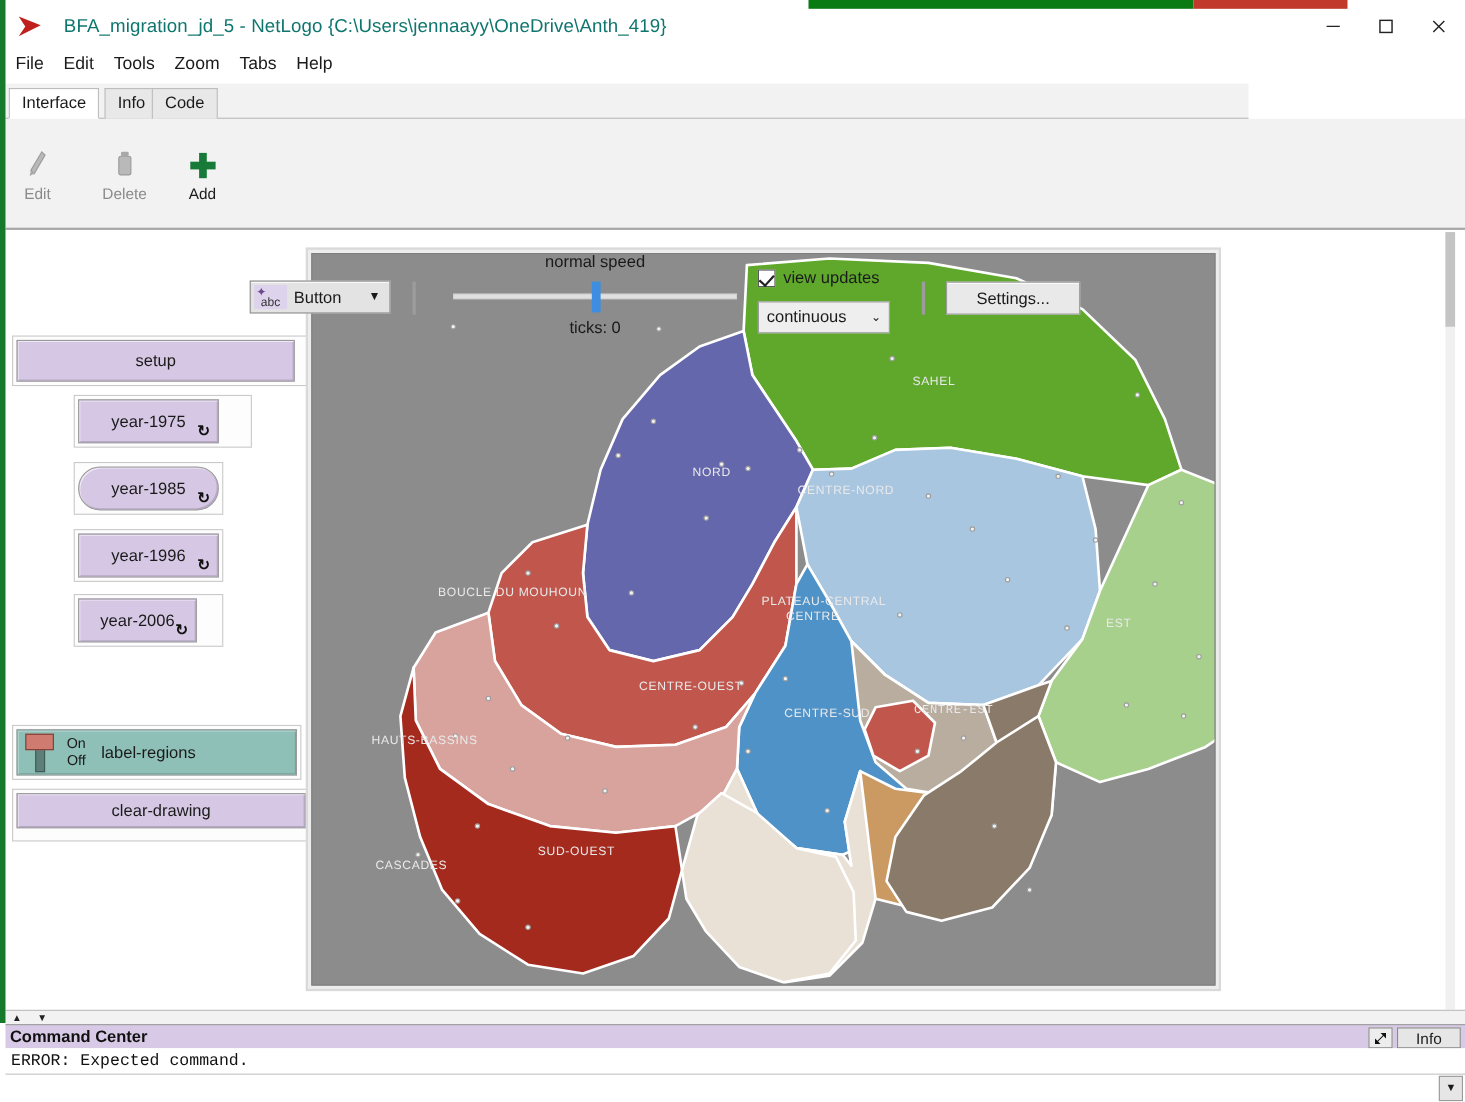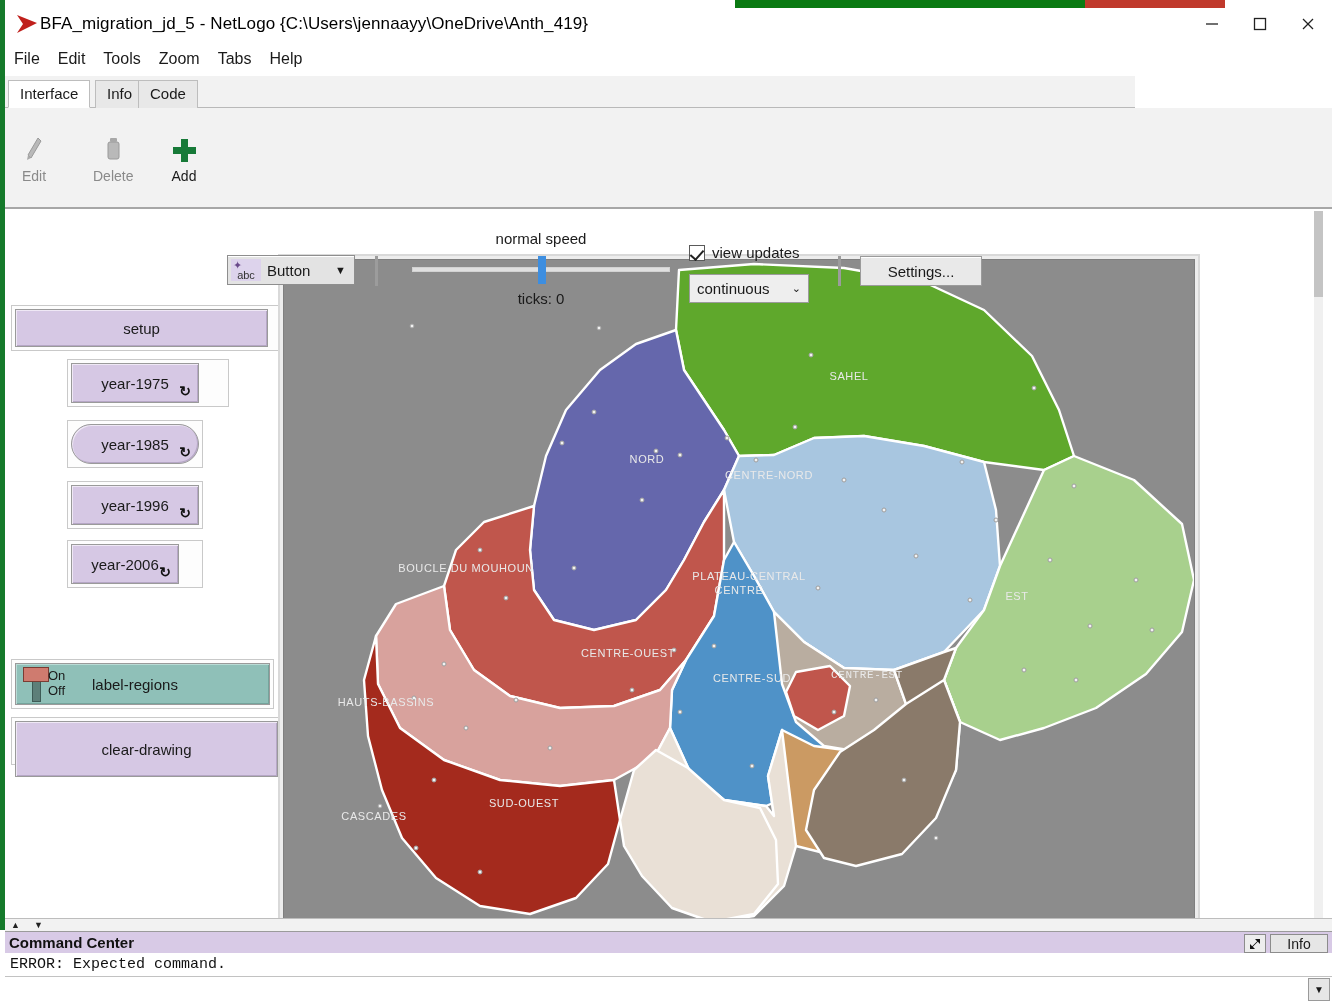"BFA_migration_jd_5 - NetLogo" #title-text { color: #000000 -> #0f766e; margin-left: 0 -> 18px }
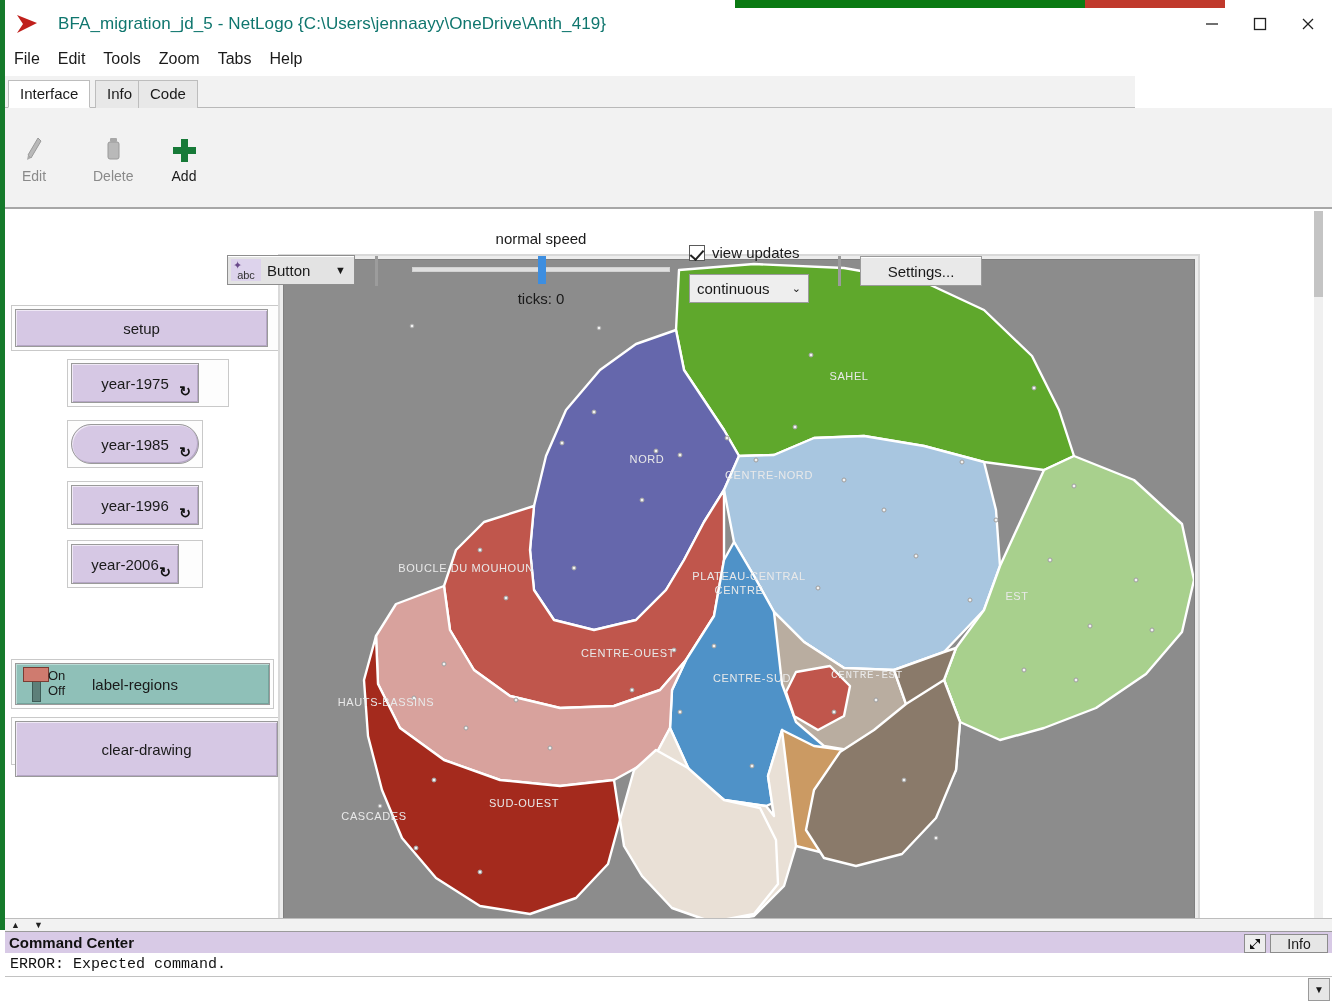"SAHEL" #view-frame { margin-top: 29px -> none; width: 922px -> 832px }
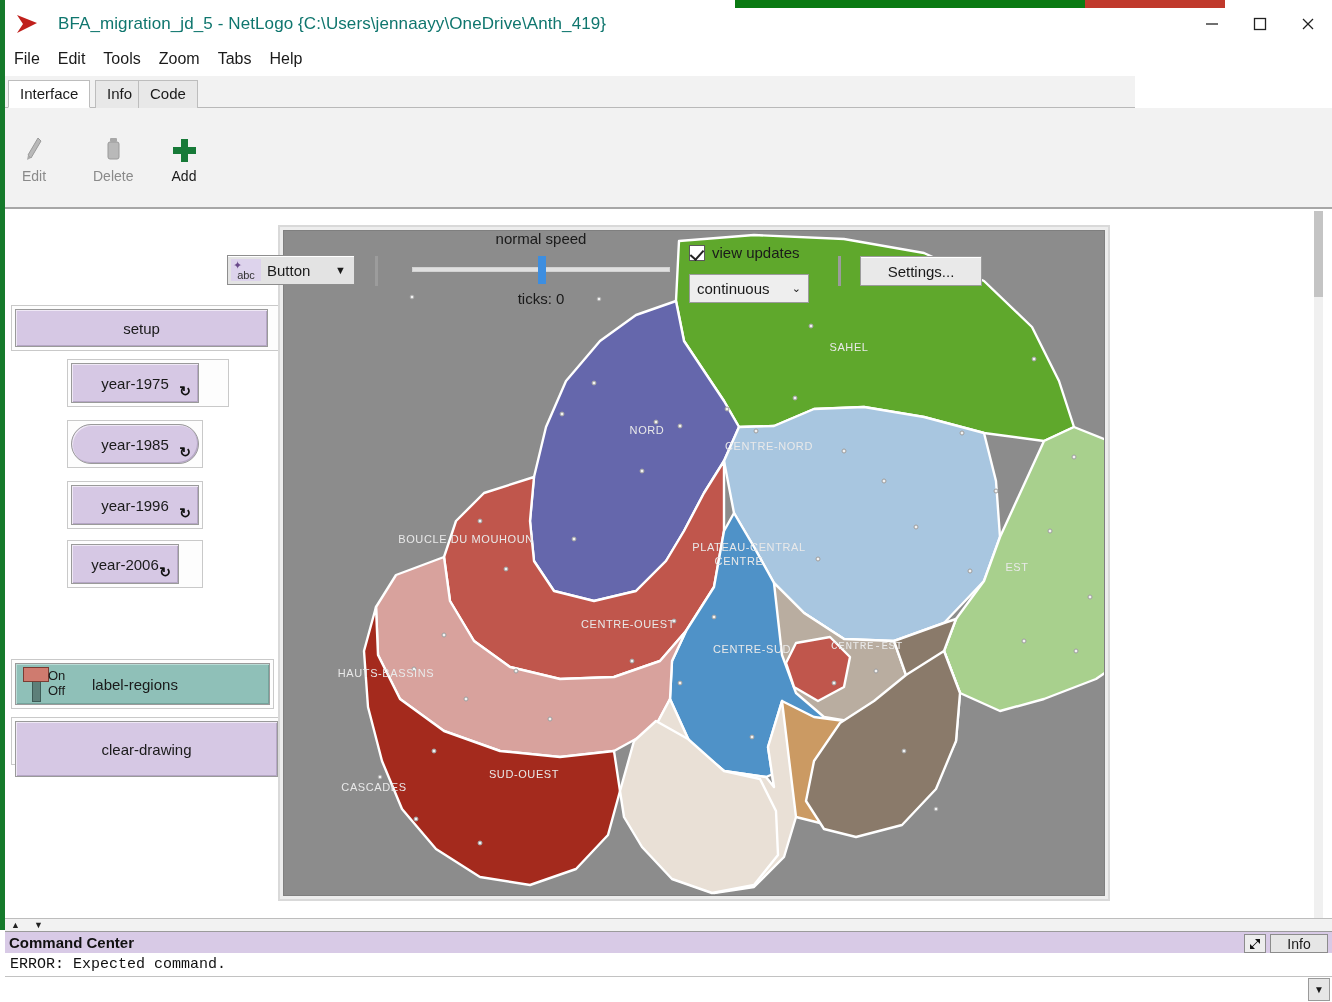"On" .sw-onoff { text-align: none -> right }
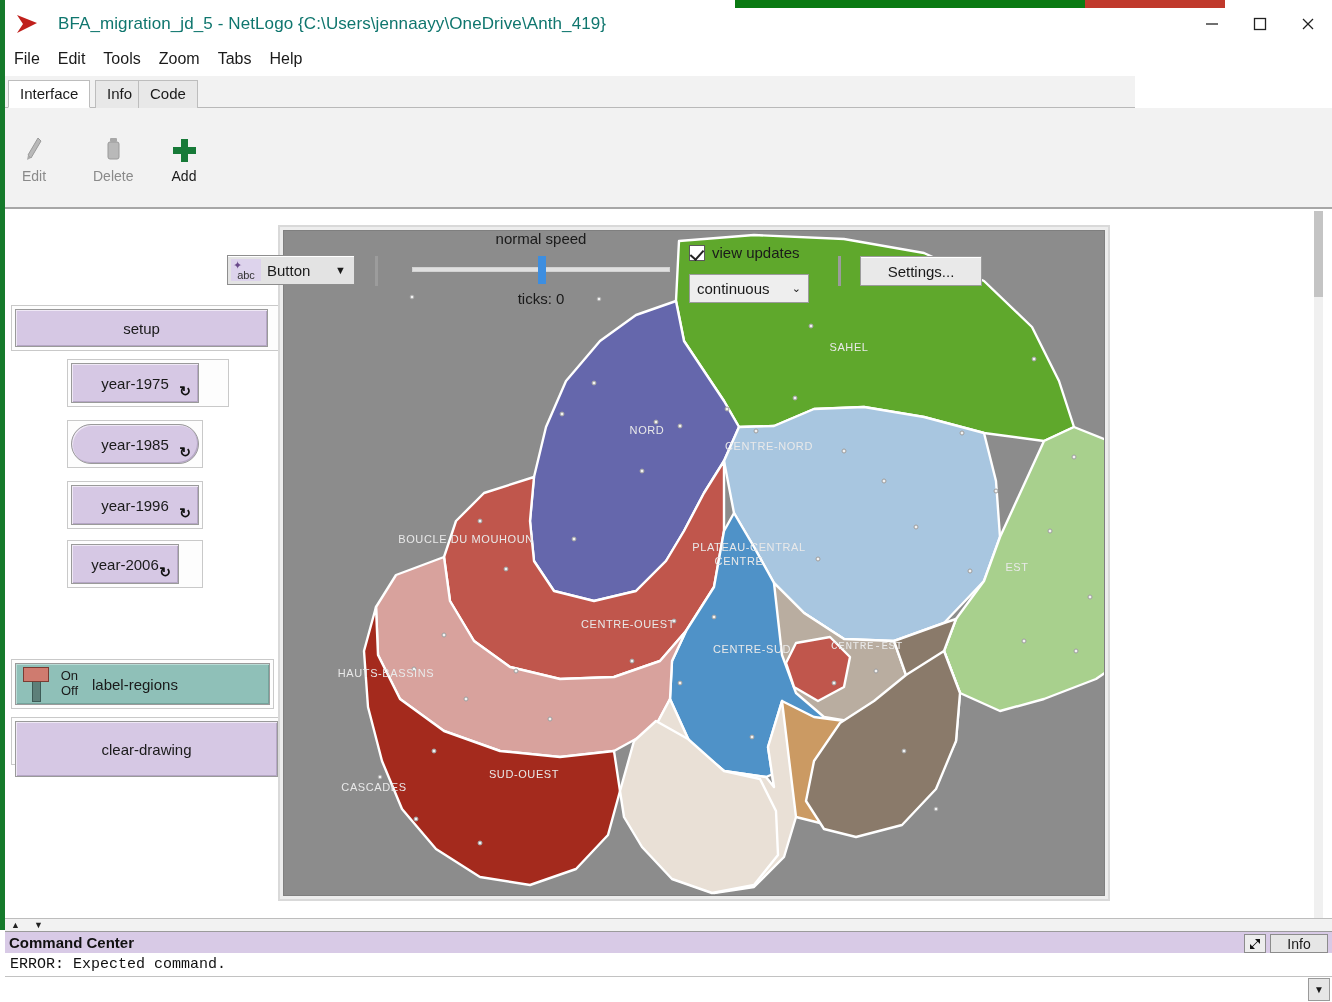"clear-drawing" div.nl-btn { height: 56px -> 32px }
